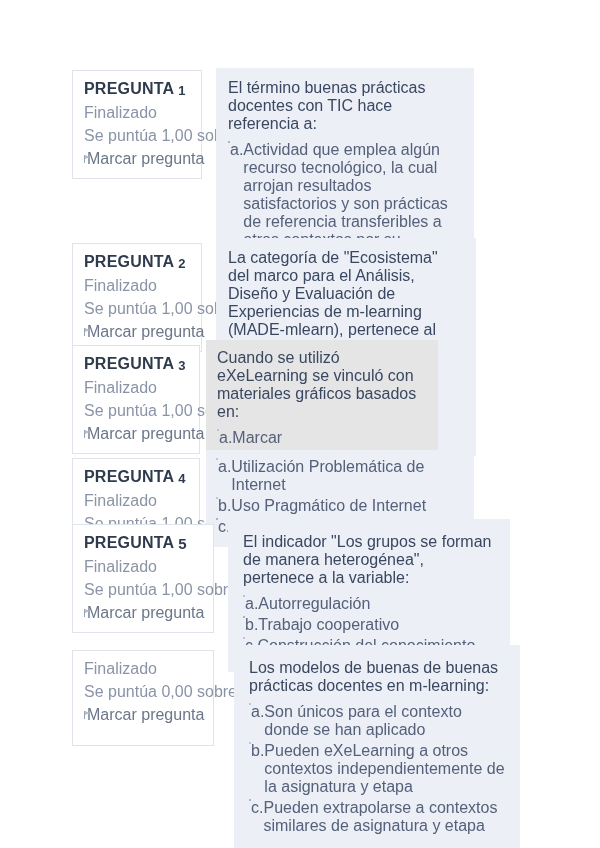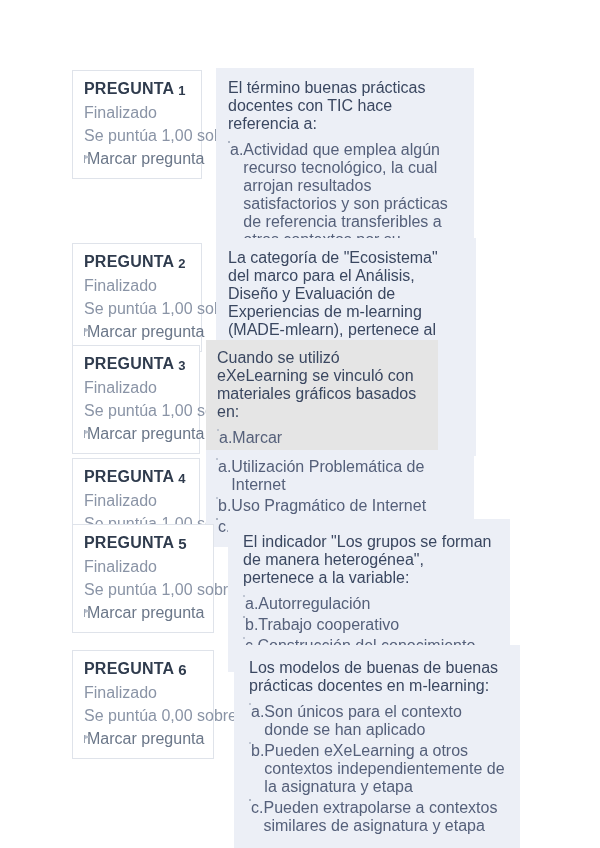"PREGUNTA 6" div.qinfo-title { html: <div><span>PREGUNTA</span><span>6</span></div> -> none }
